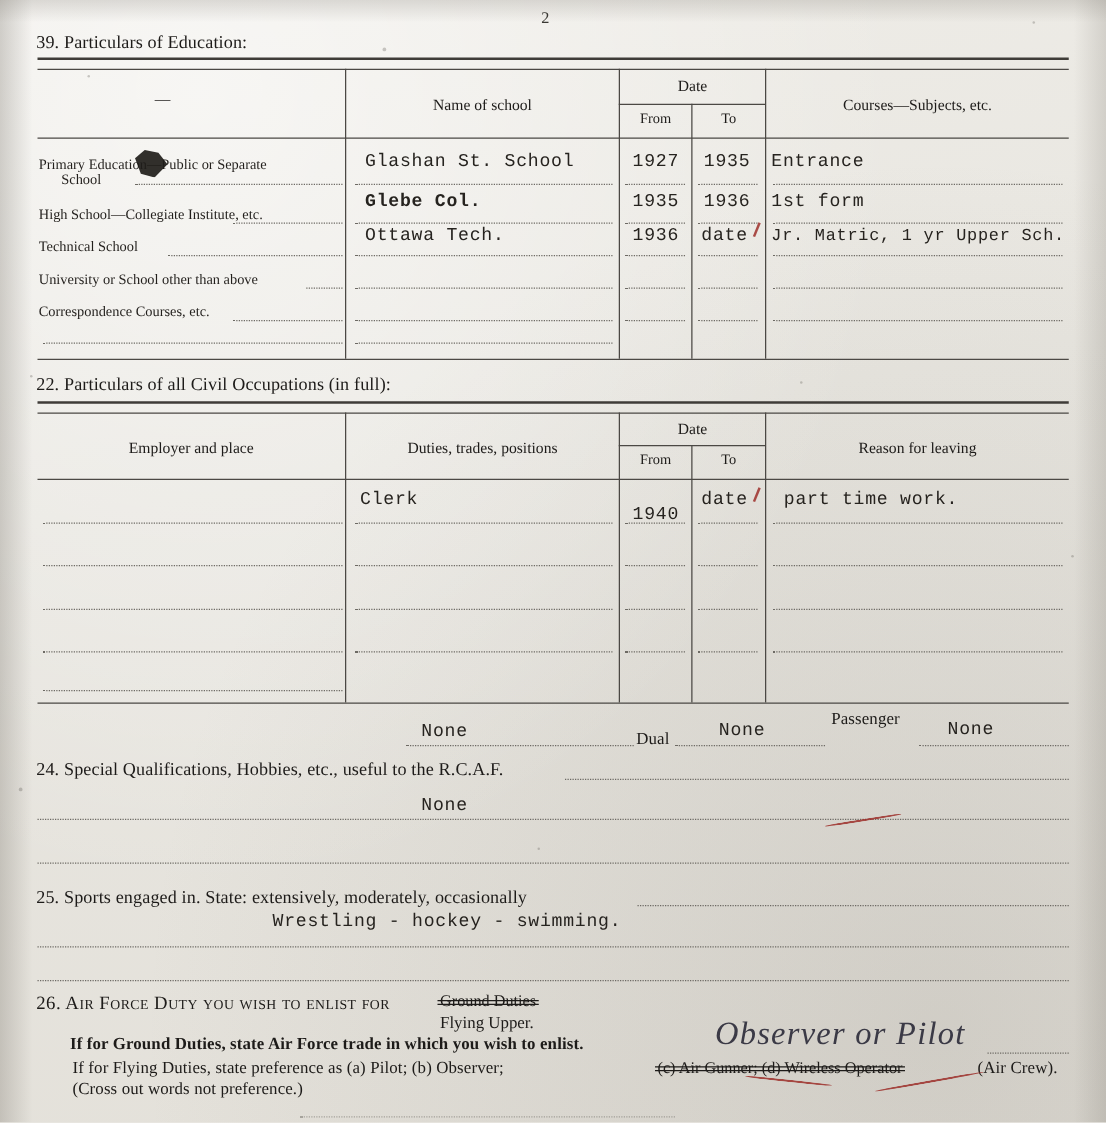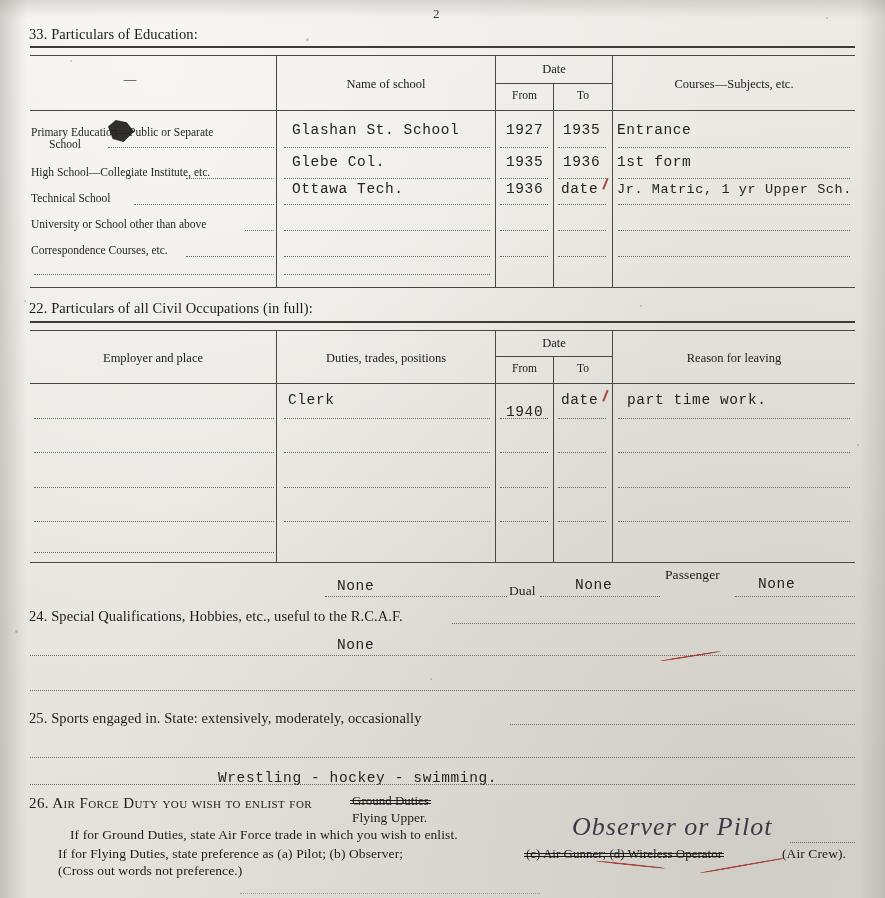"33. Particulars of Education:" div.sec-title { text: 33 -> 39 }
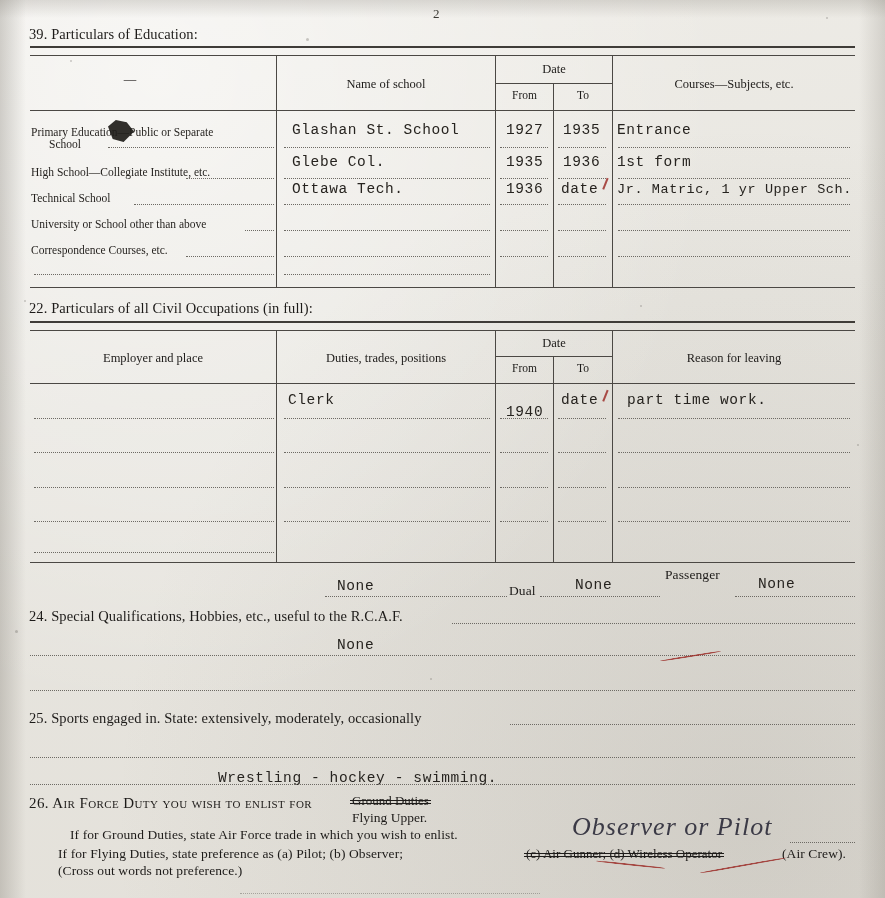"Glebe Col." div.hand { font-weight: none -> bold }
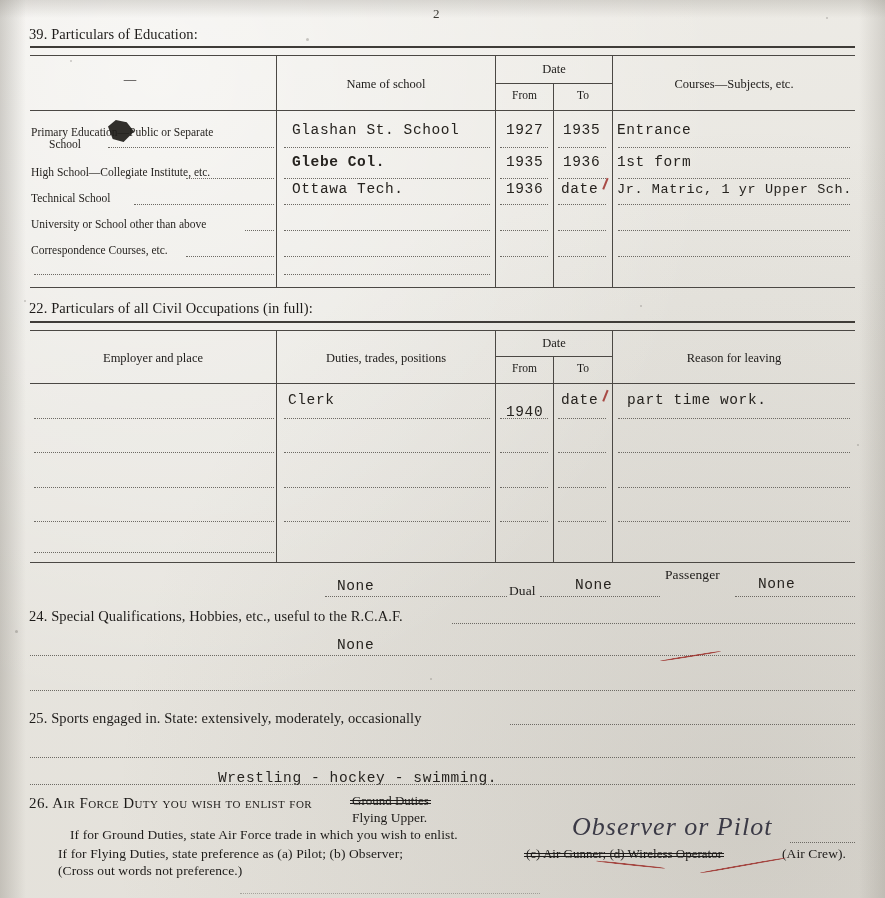"Wrestling - hockey - swimming." div.hand { margin-top: 40px -> none }
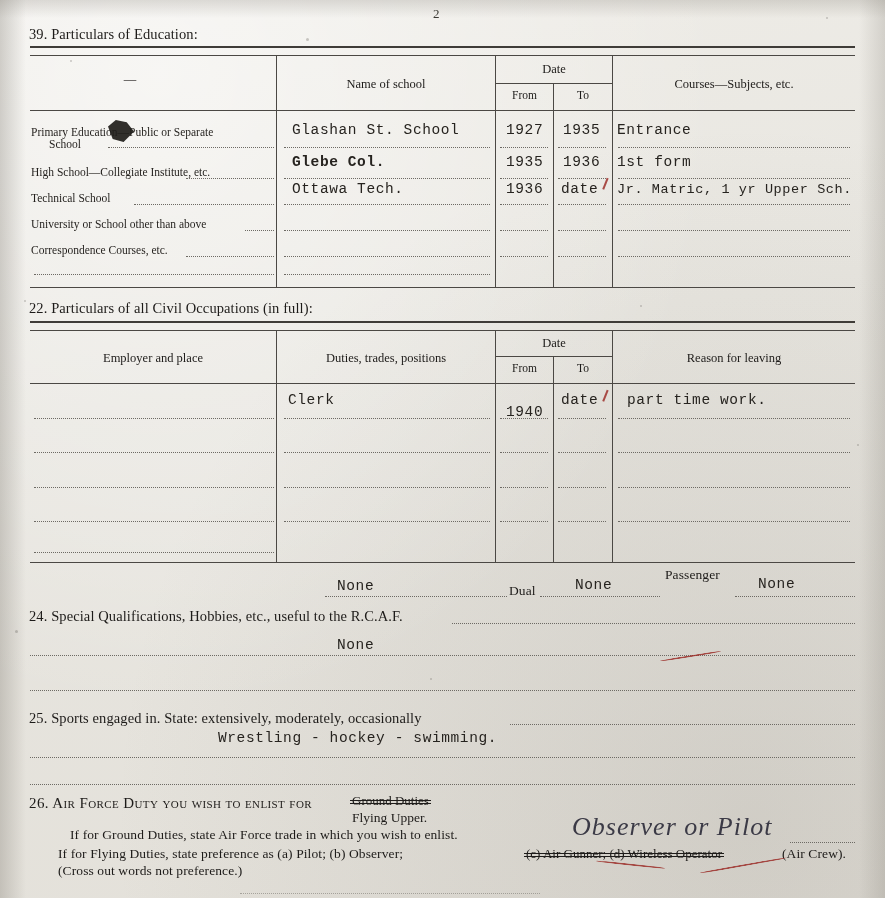"If for Ground Duties, state" div.sec-title { font-weight: none -> bold; left: 70px -> 56px }
